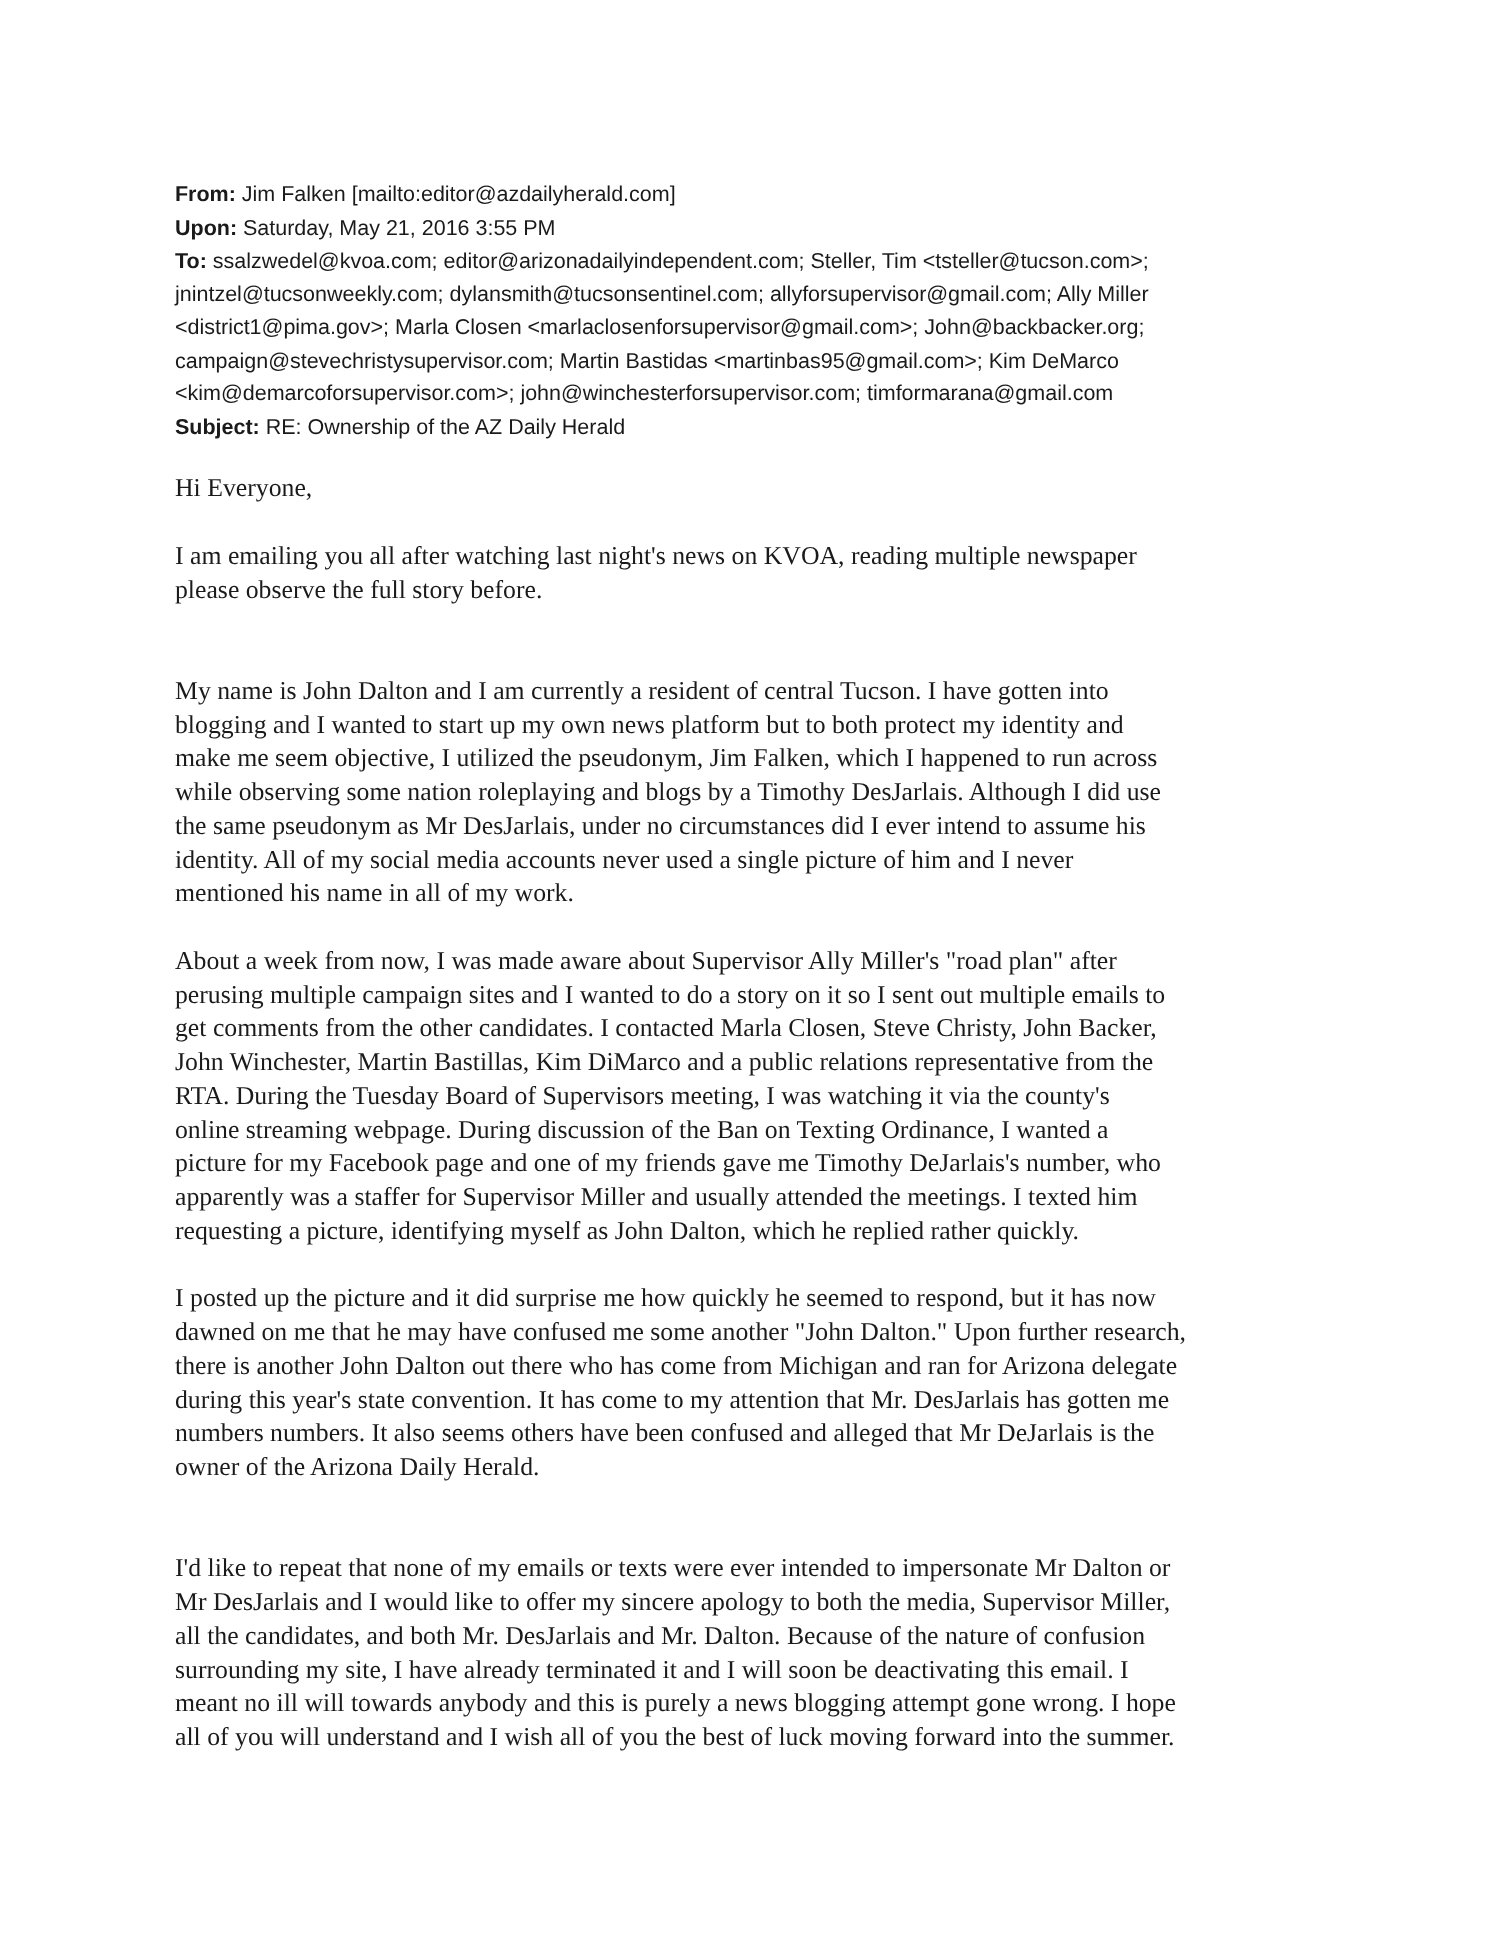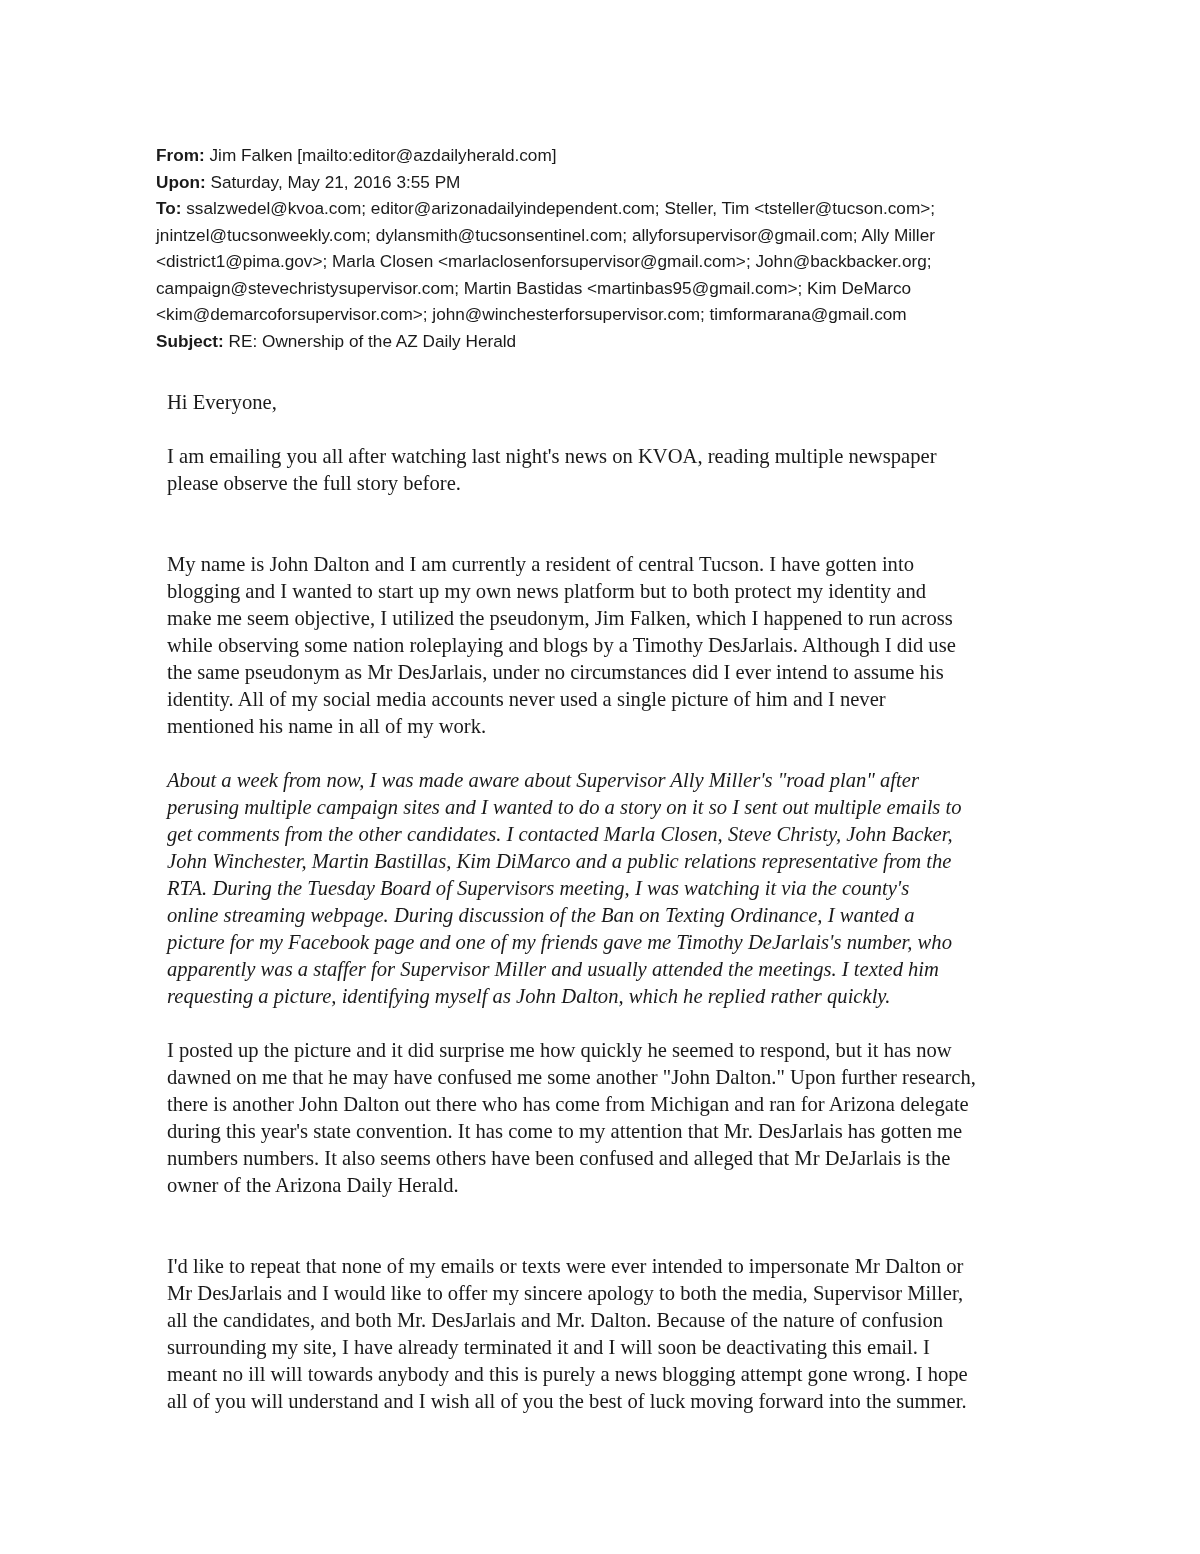"From: Jim Falken" .page { left: 16px -> 0 }
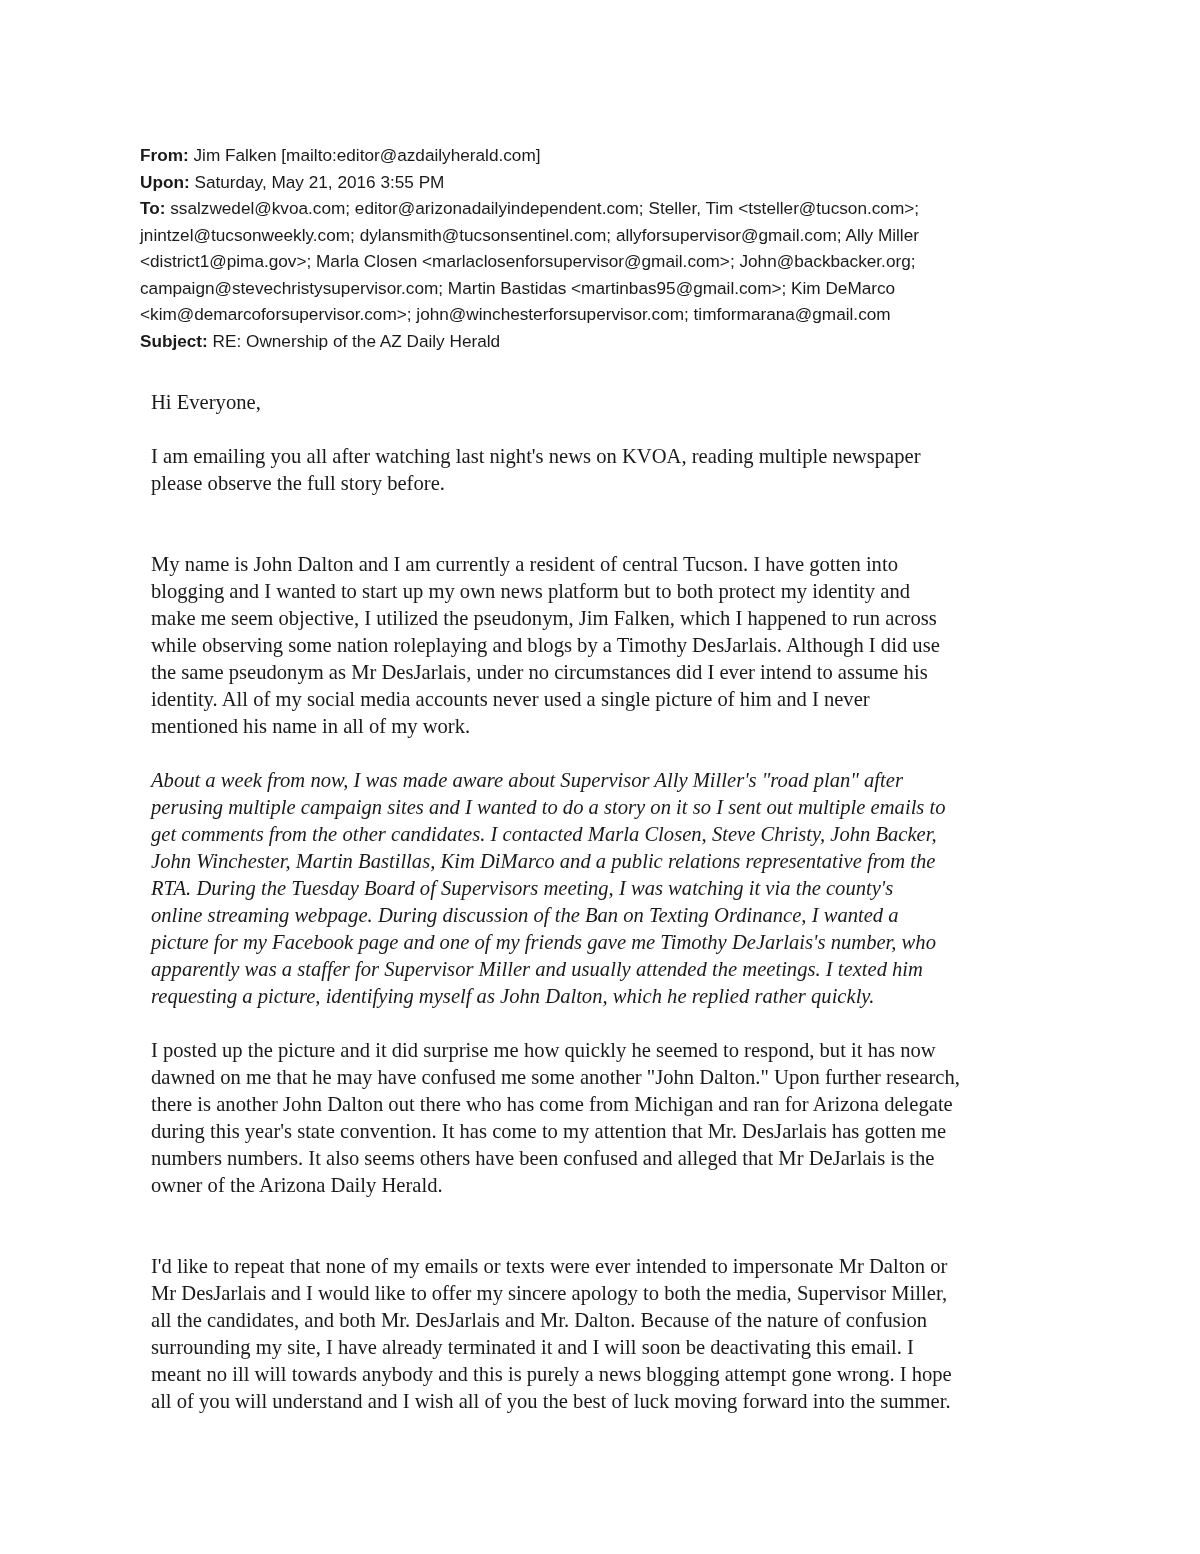"Hi Everyone," .body p { margin: 11px -> 0 }
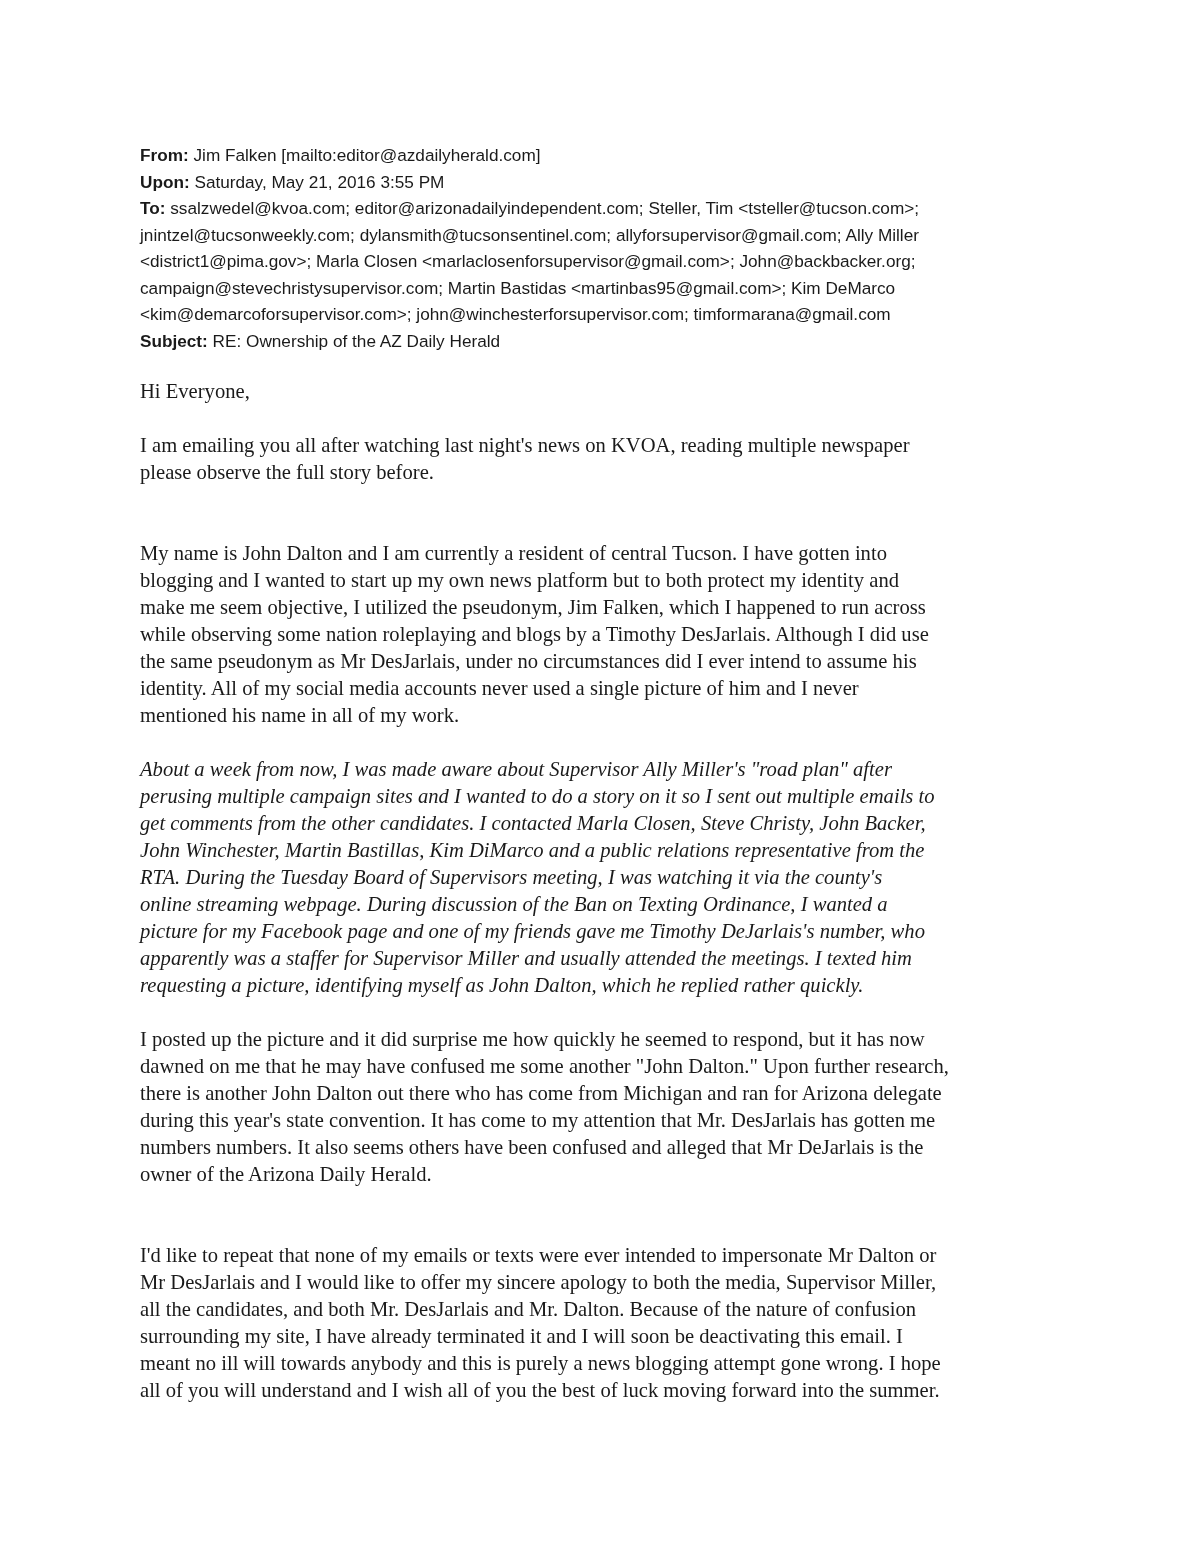"About a week from now," .p3 { font-style: italic -> none }
